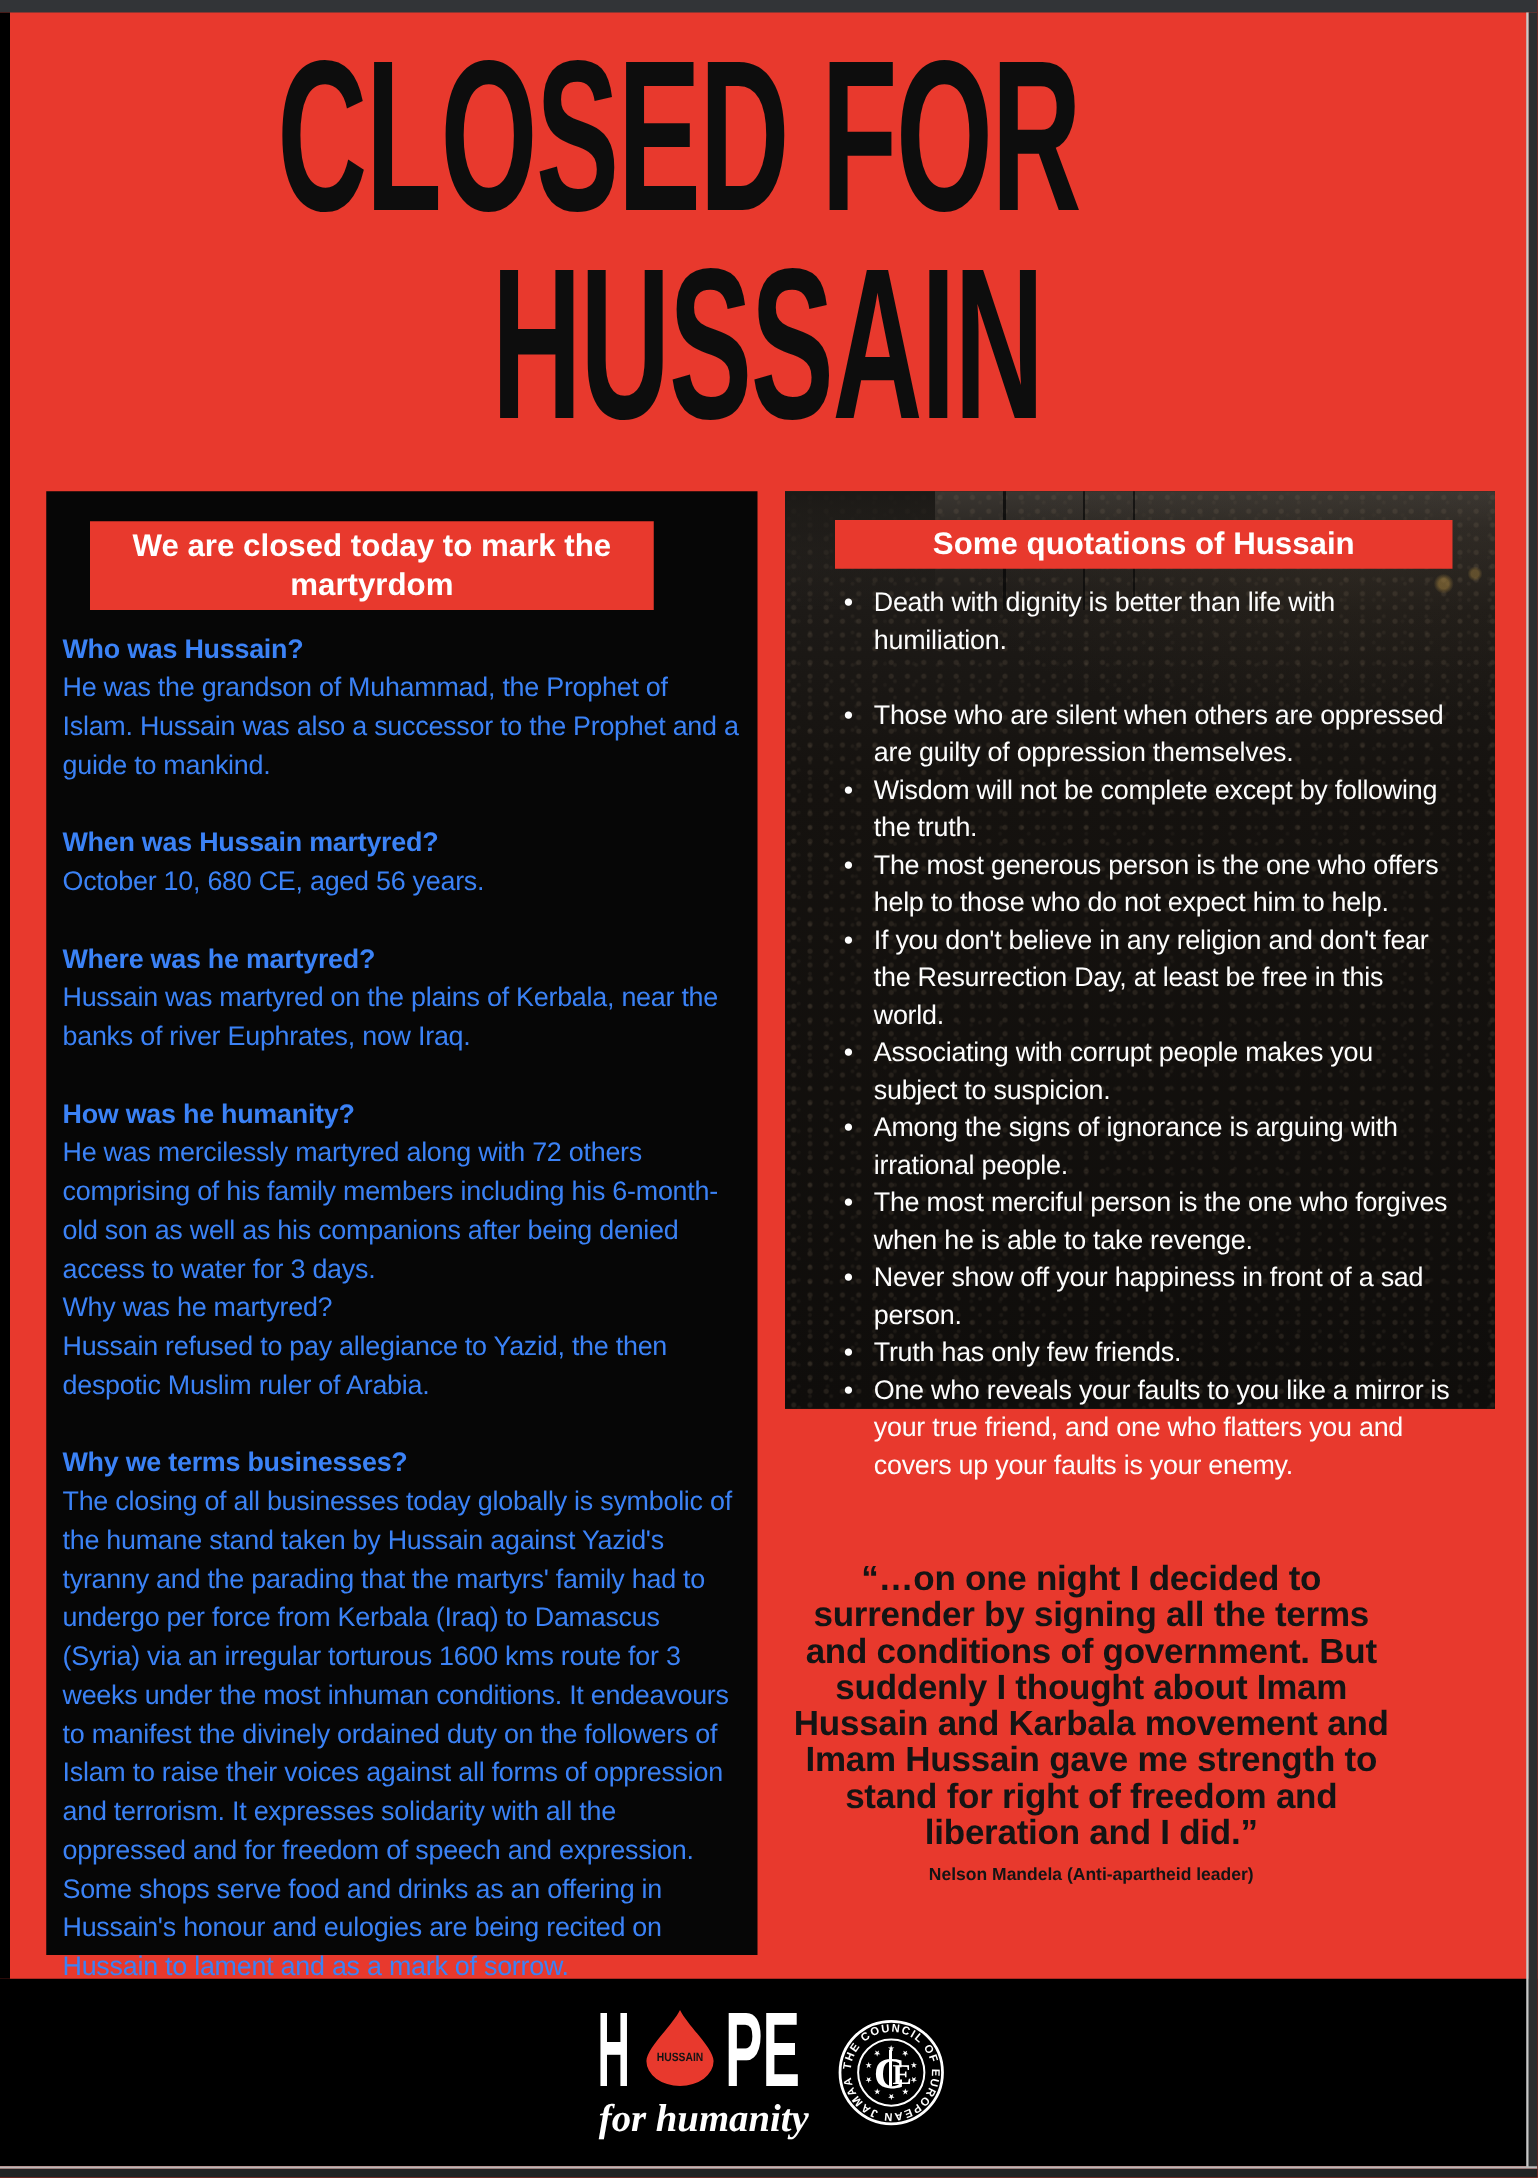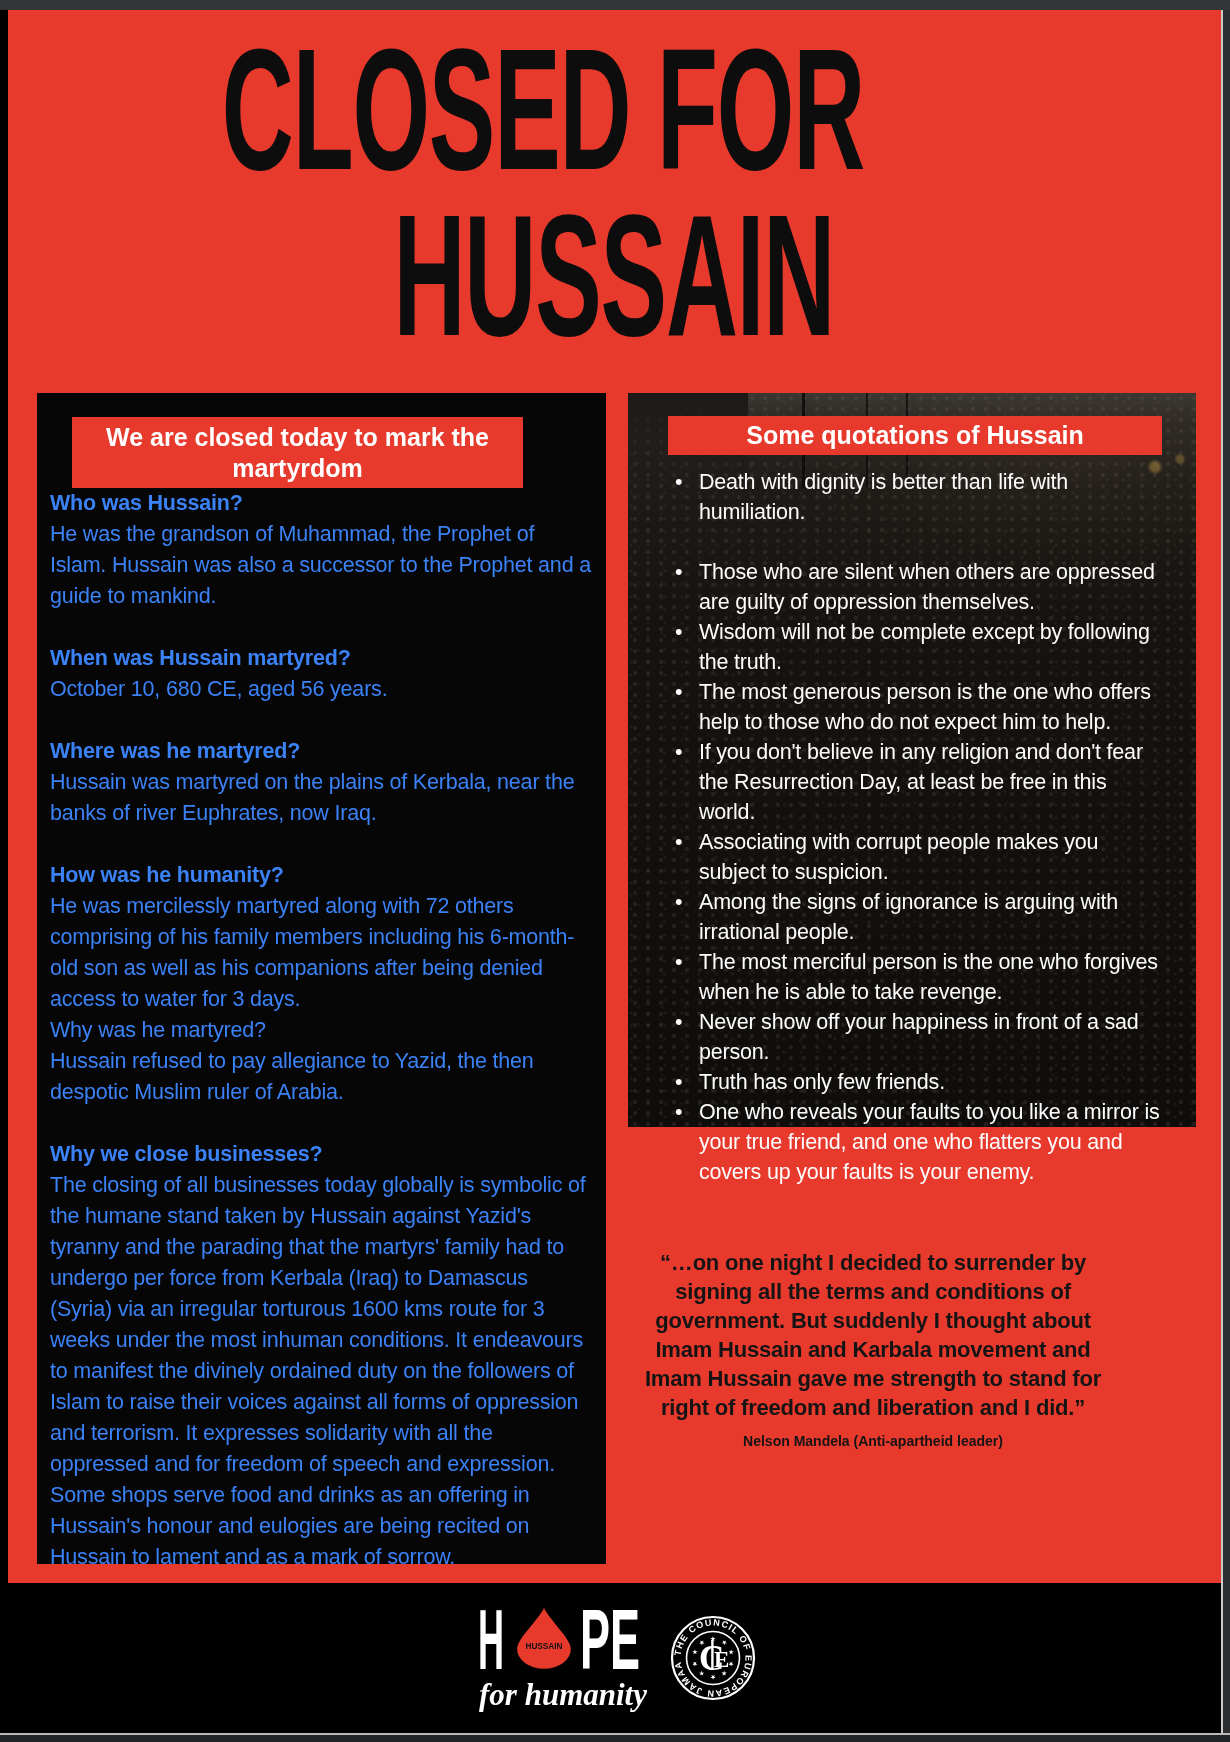"We are closed today to" .left-panel .panel-red-header { margin-bottom: none -> 16px }
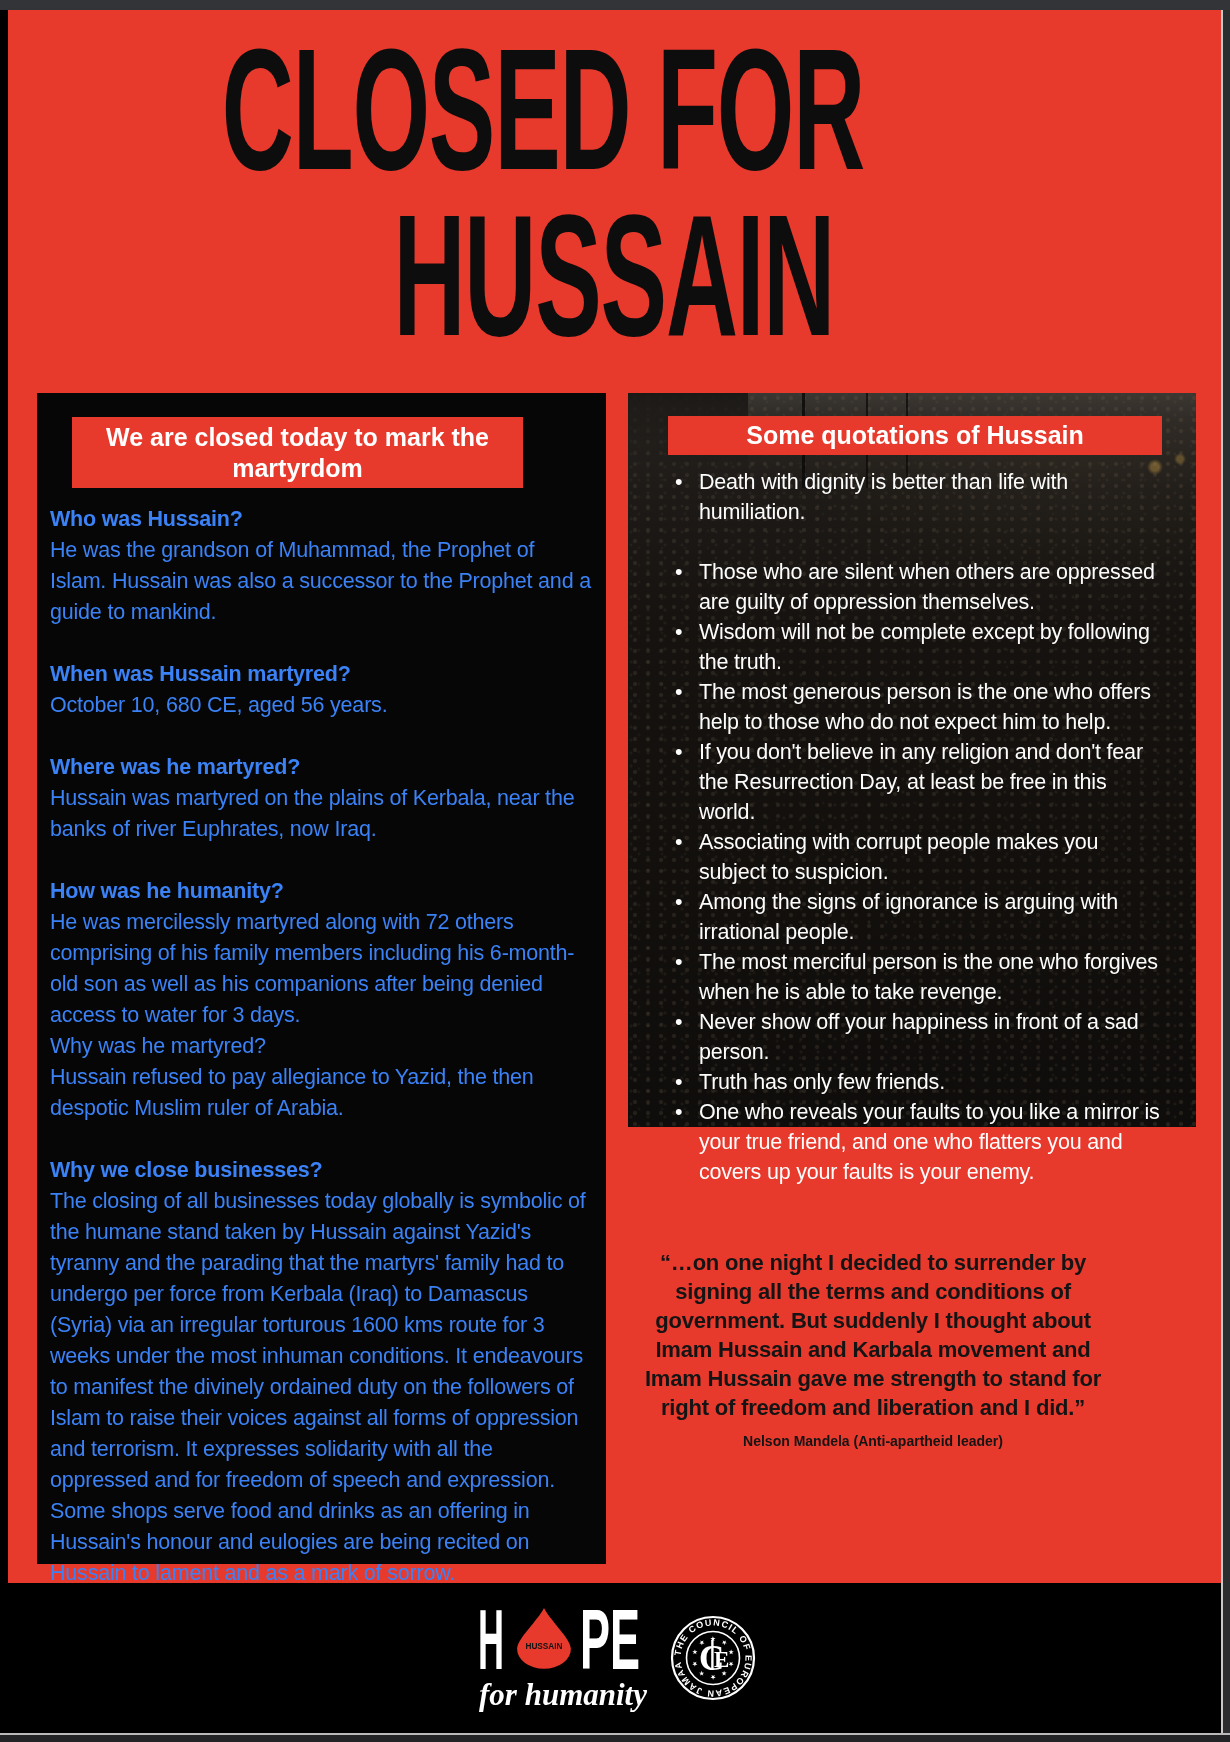"Why we close businesses?" div.qa-heading { text: close -> terms }
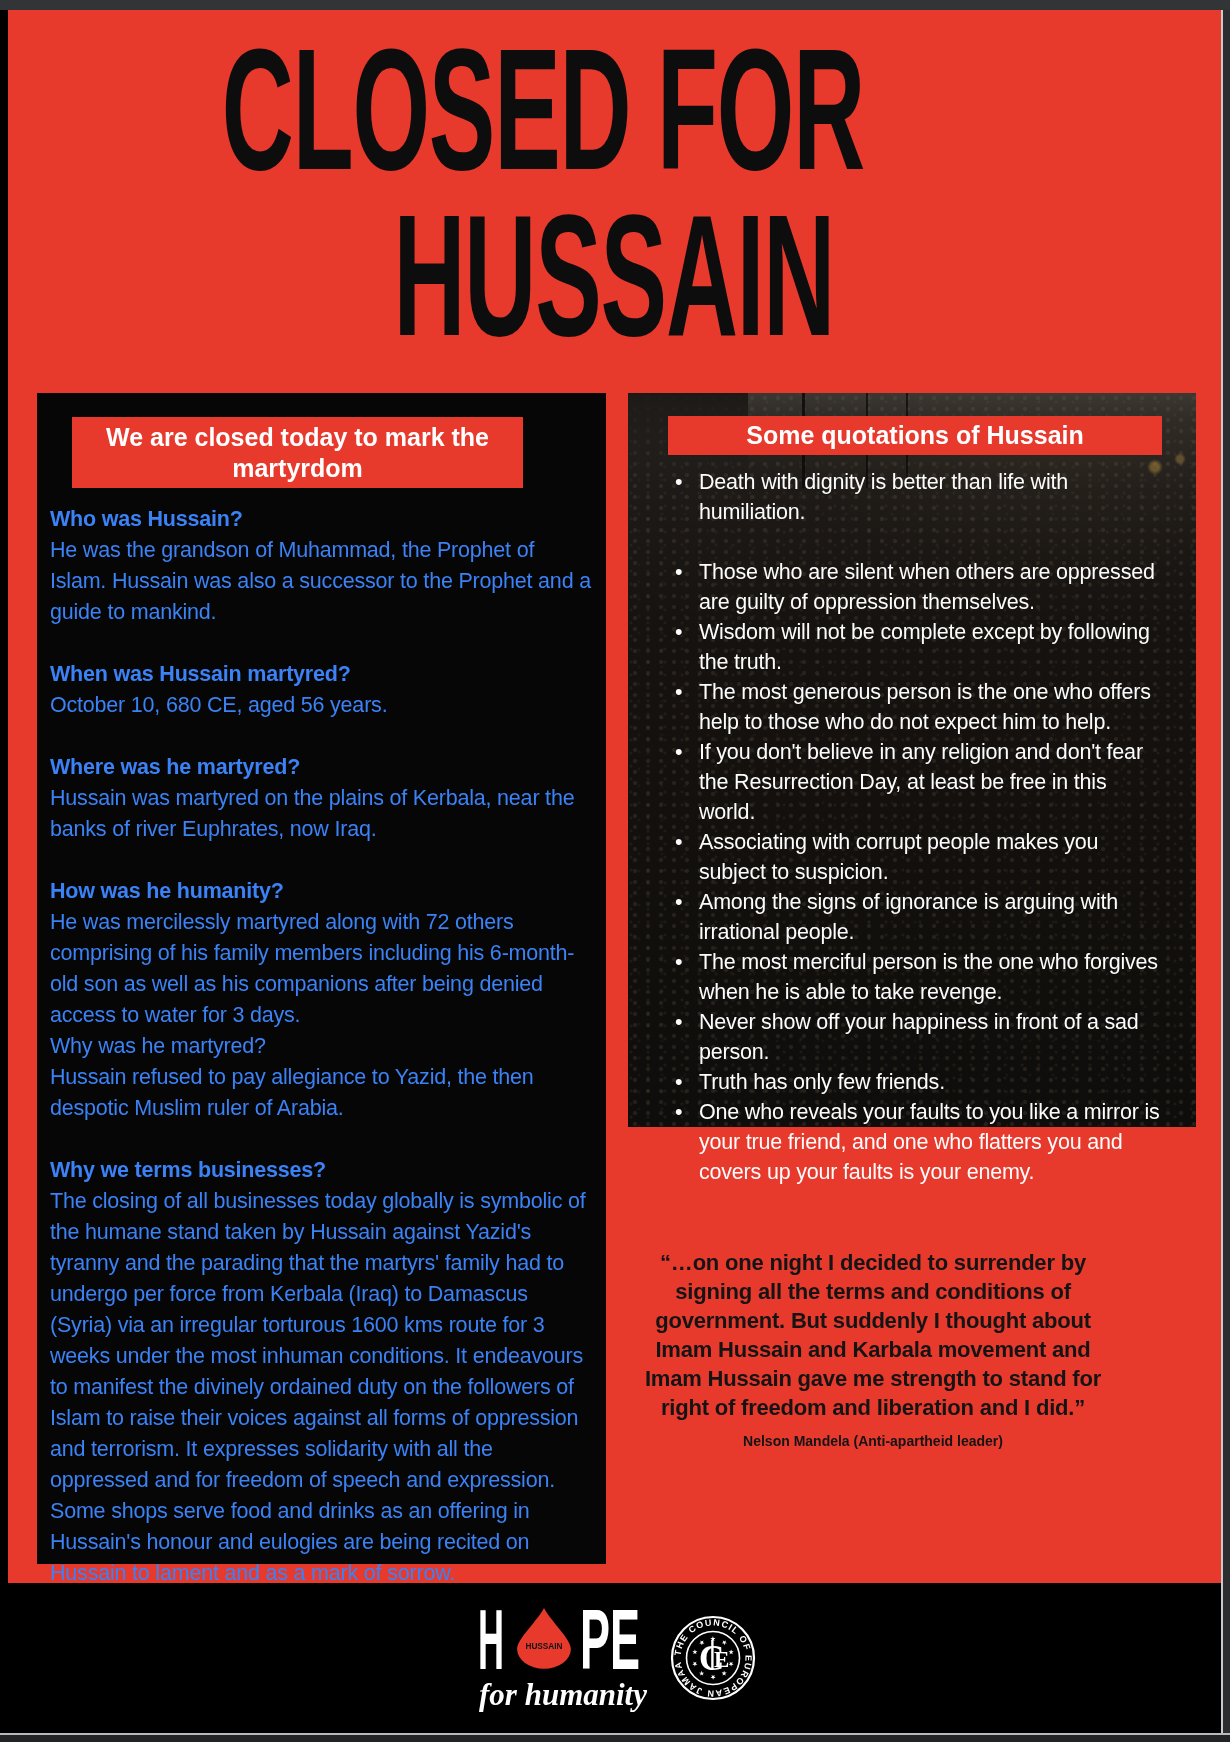"“…on one night I decided" .mandela-text { font-size: 22px -> 28px }
